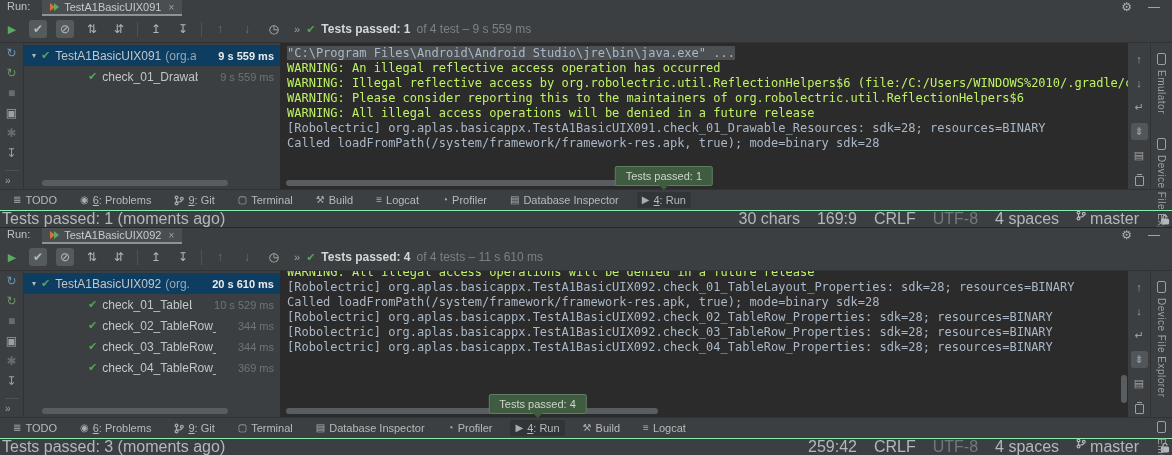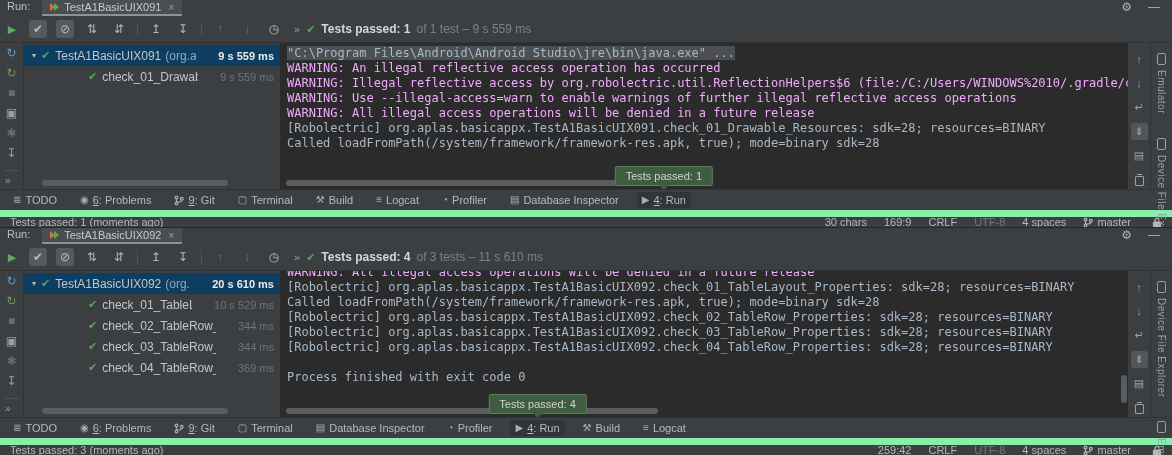"of 1 test – 9" span { text: 1 -> 4 }
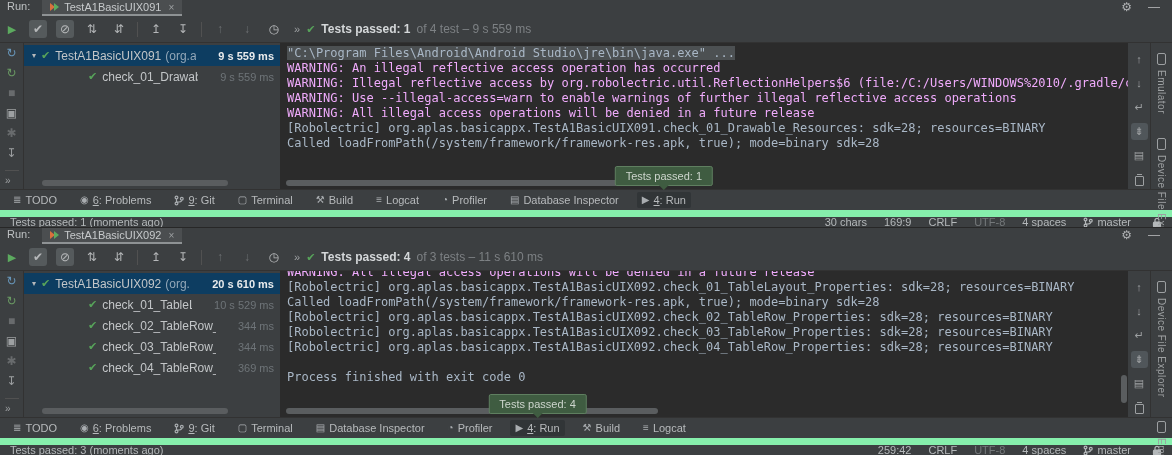"WARNING: An illegal reflective access" .line.err { color: #f0abfc -> #bef264 }
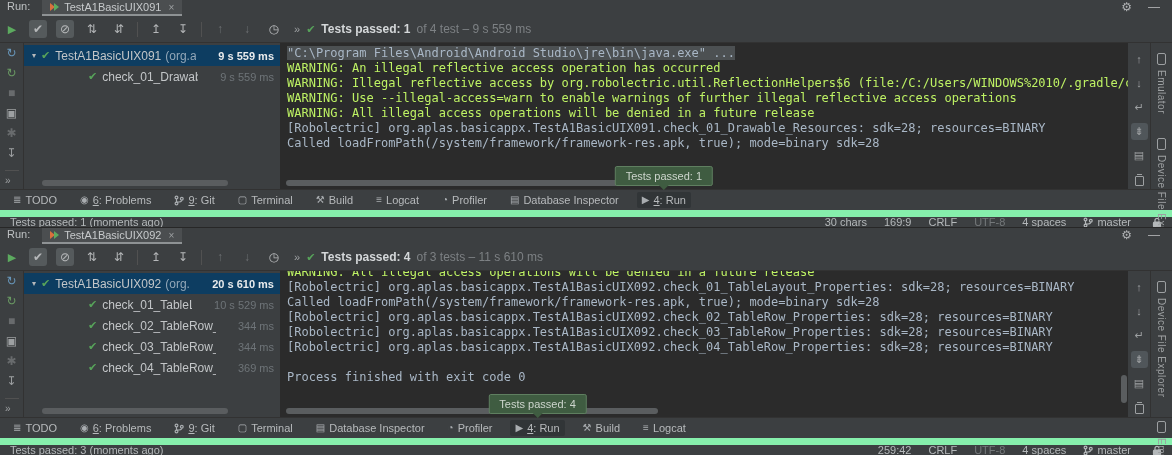"WARNING: Please consider reporting this" div.line { html: none -> <div><span>WARNING: Please consider reporting this to the maintainers of org.robolectric.util.ReflectionHelpers$6</span></div> }
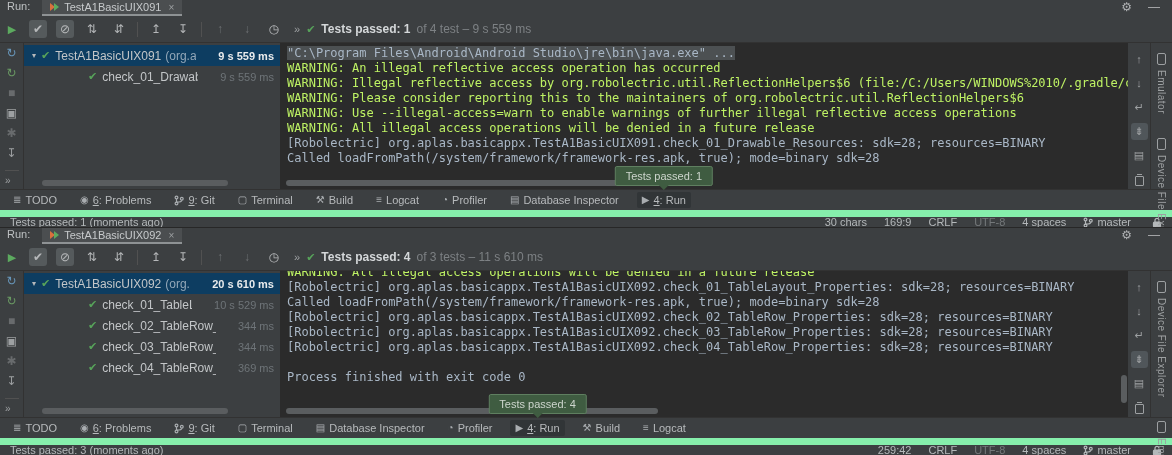"WARNING: Use --illegal-access=warn to" div.line { html: <div><span>WARNING: Use --illegal-access=warn to enable warnings of further illegal reflective access operations</span></div> -> none }
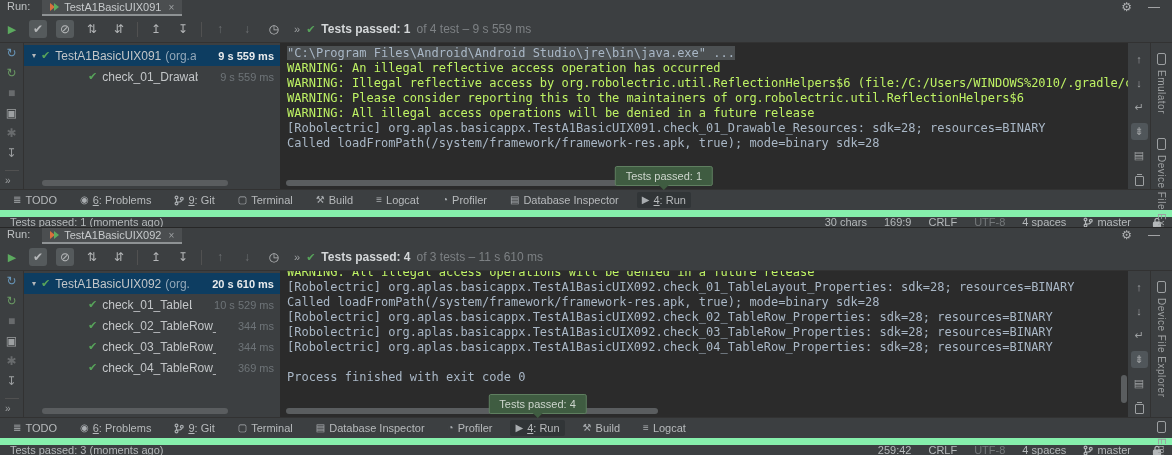"Tests passed: 1 (moments ago)" .statusbar { border-top: 7px solid #86efac -> 1px solid #86efac; font-size: 11px -> 16px; padding: 0 10px -> 0 2px }
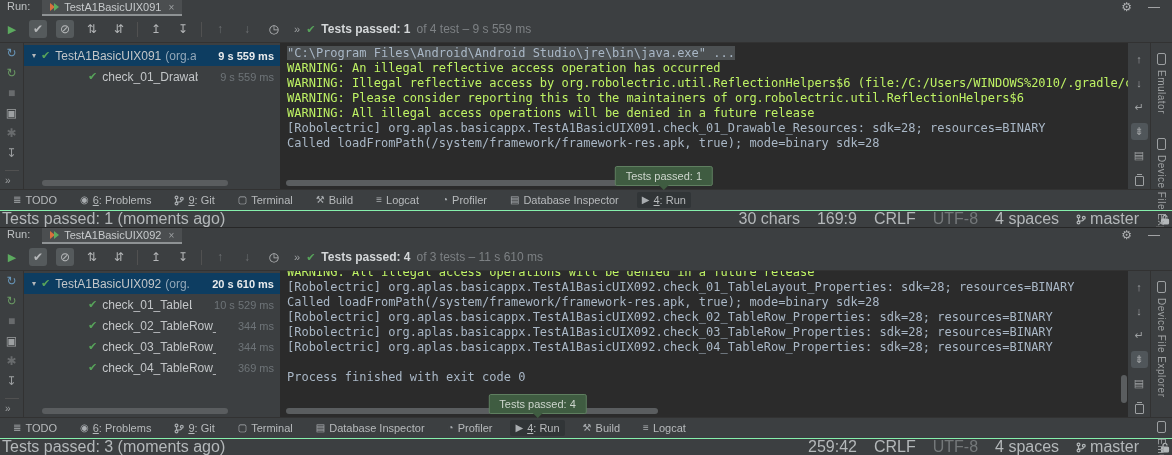"30 chars" .sb-item { align-items: center -> none }
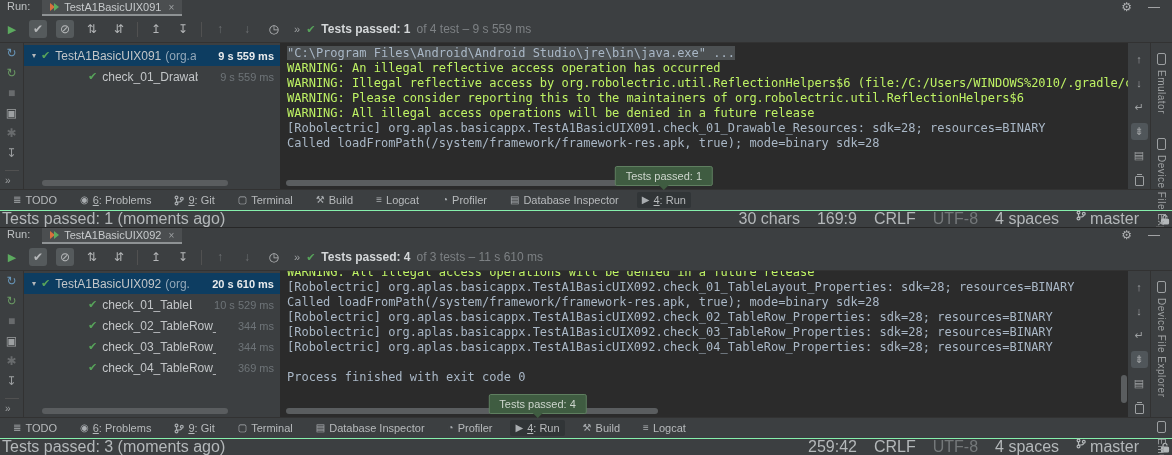"of 3 tests – 11" span { text: 3 -> 4 }
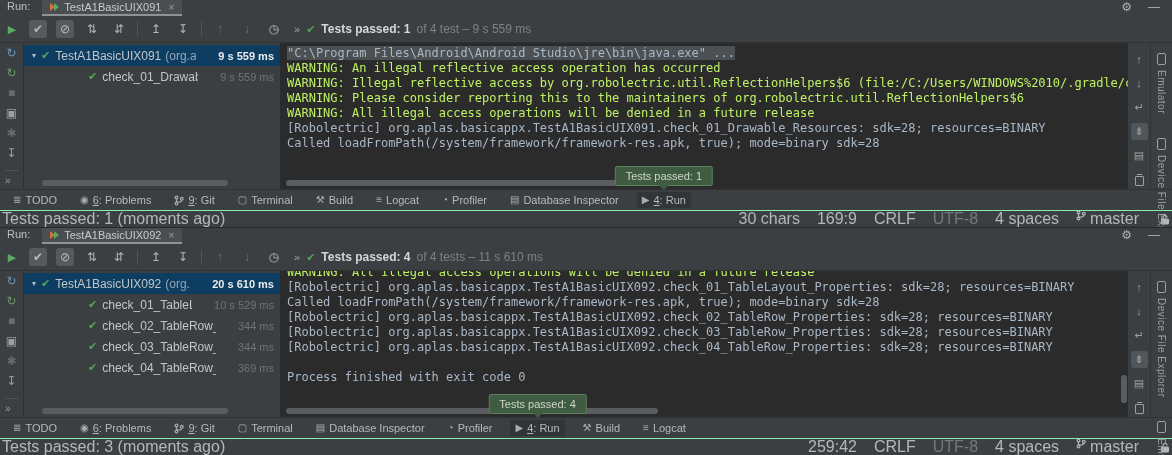"Process finished with exit code" div.line { html: <div><span>Process finished with exit code 0</span></div> -> none }
